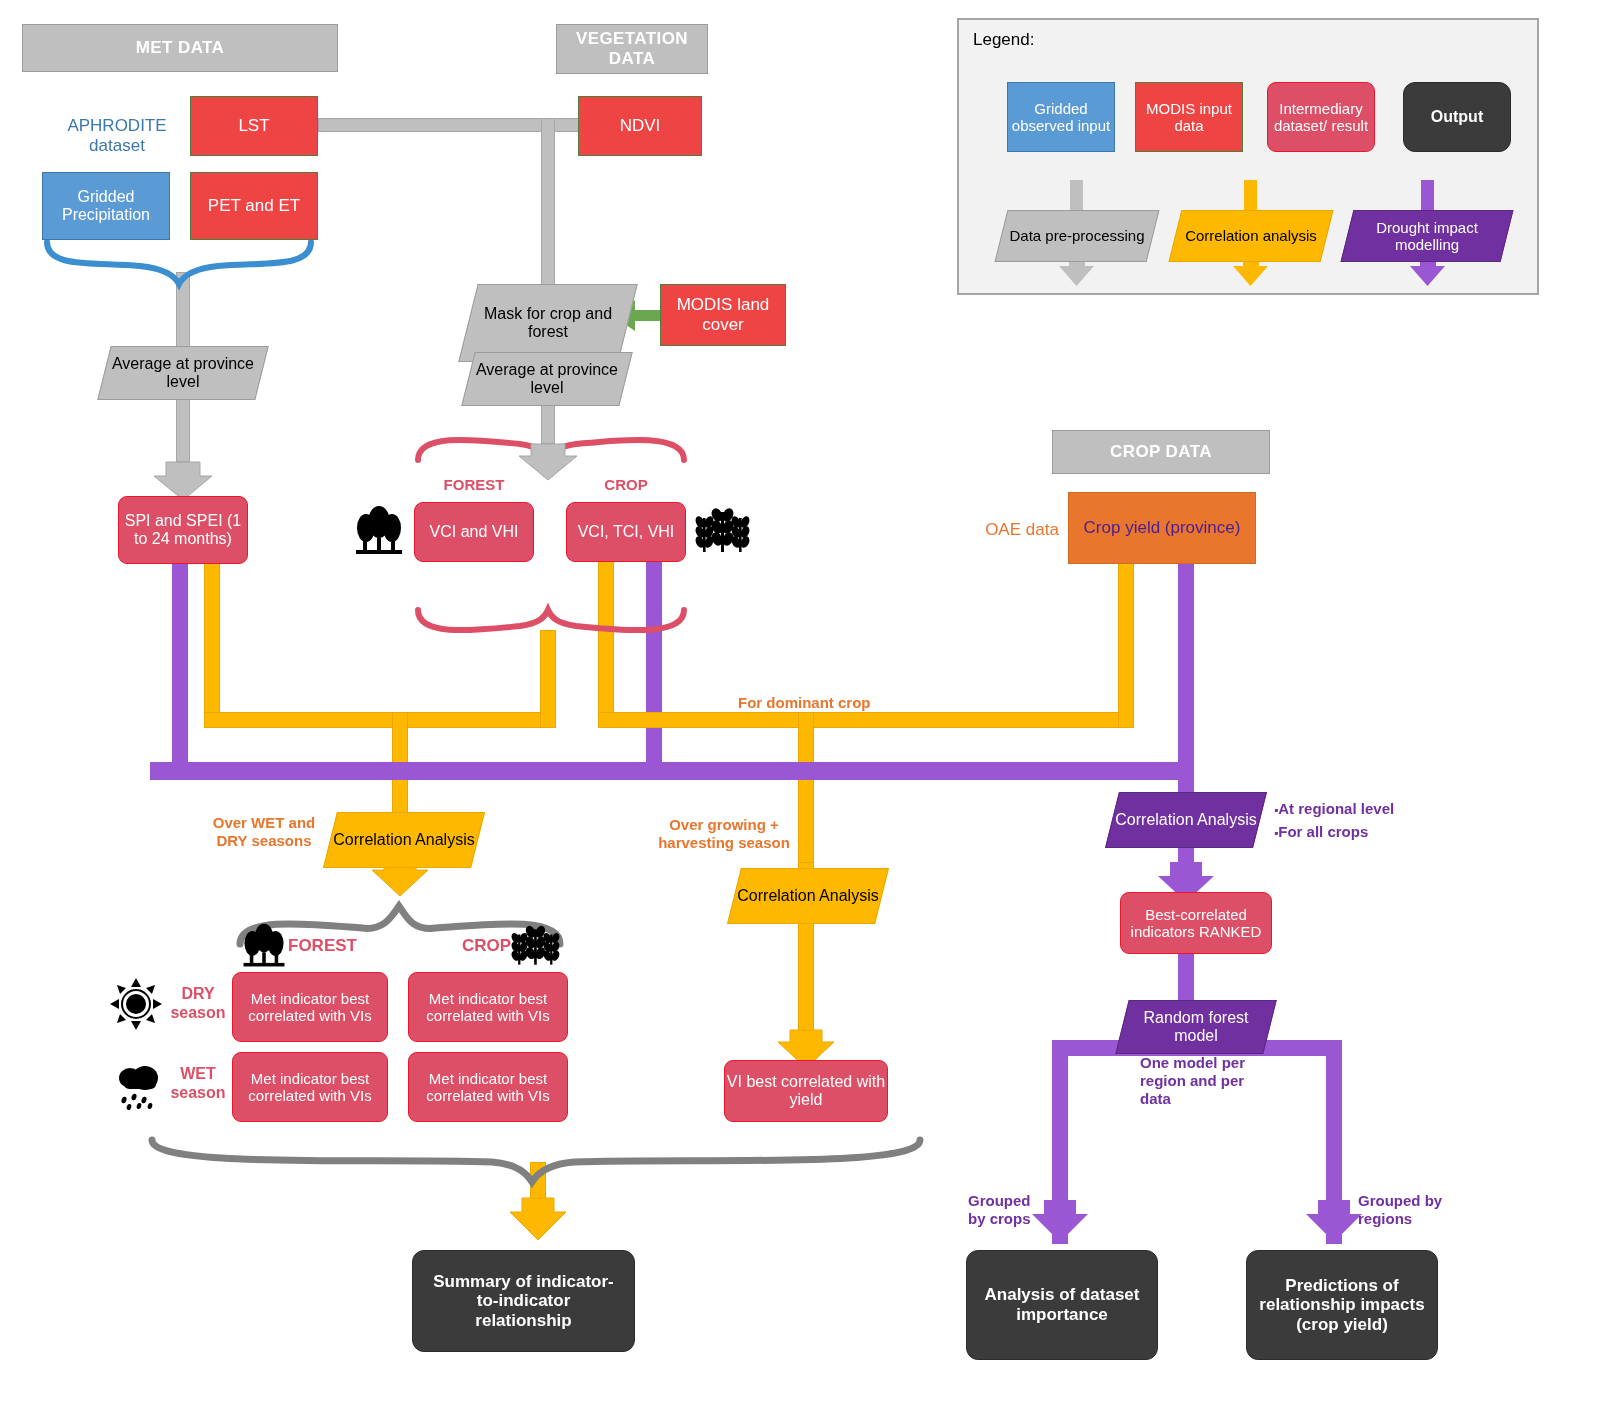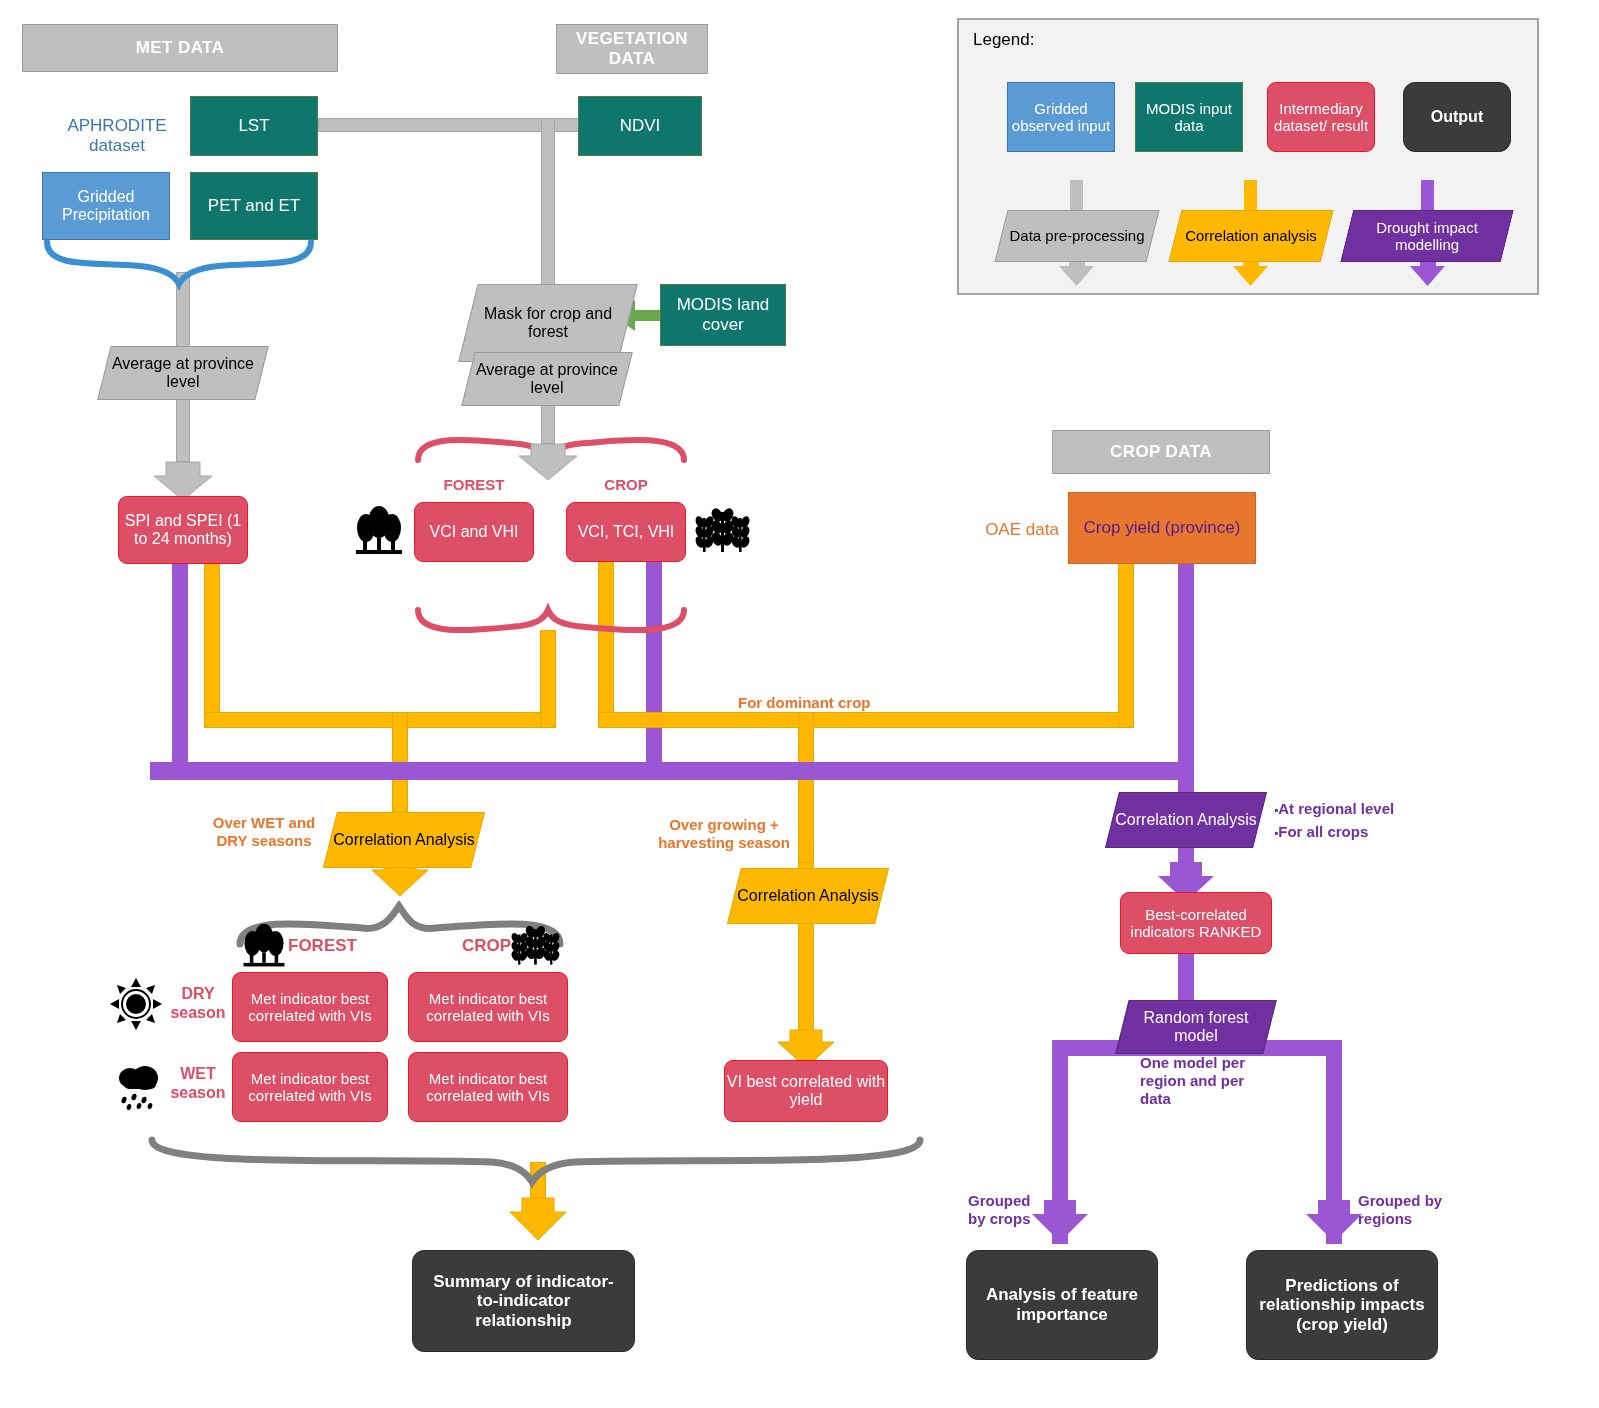"MODIS input data" .green { background: #0f766e -> #ef4444 }
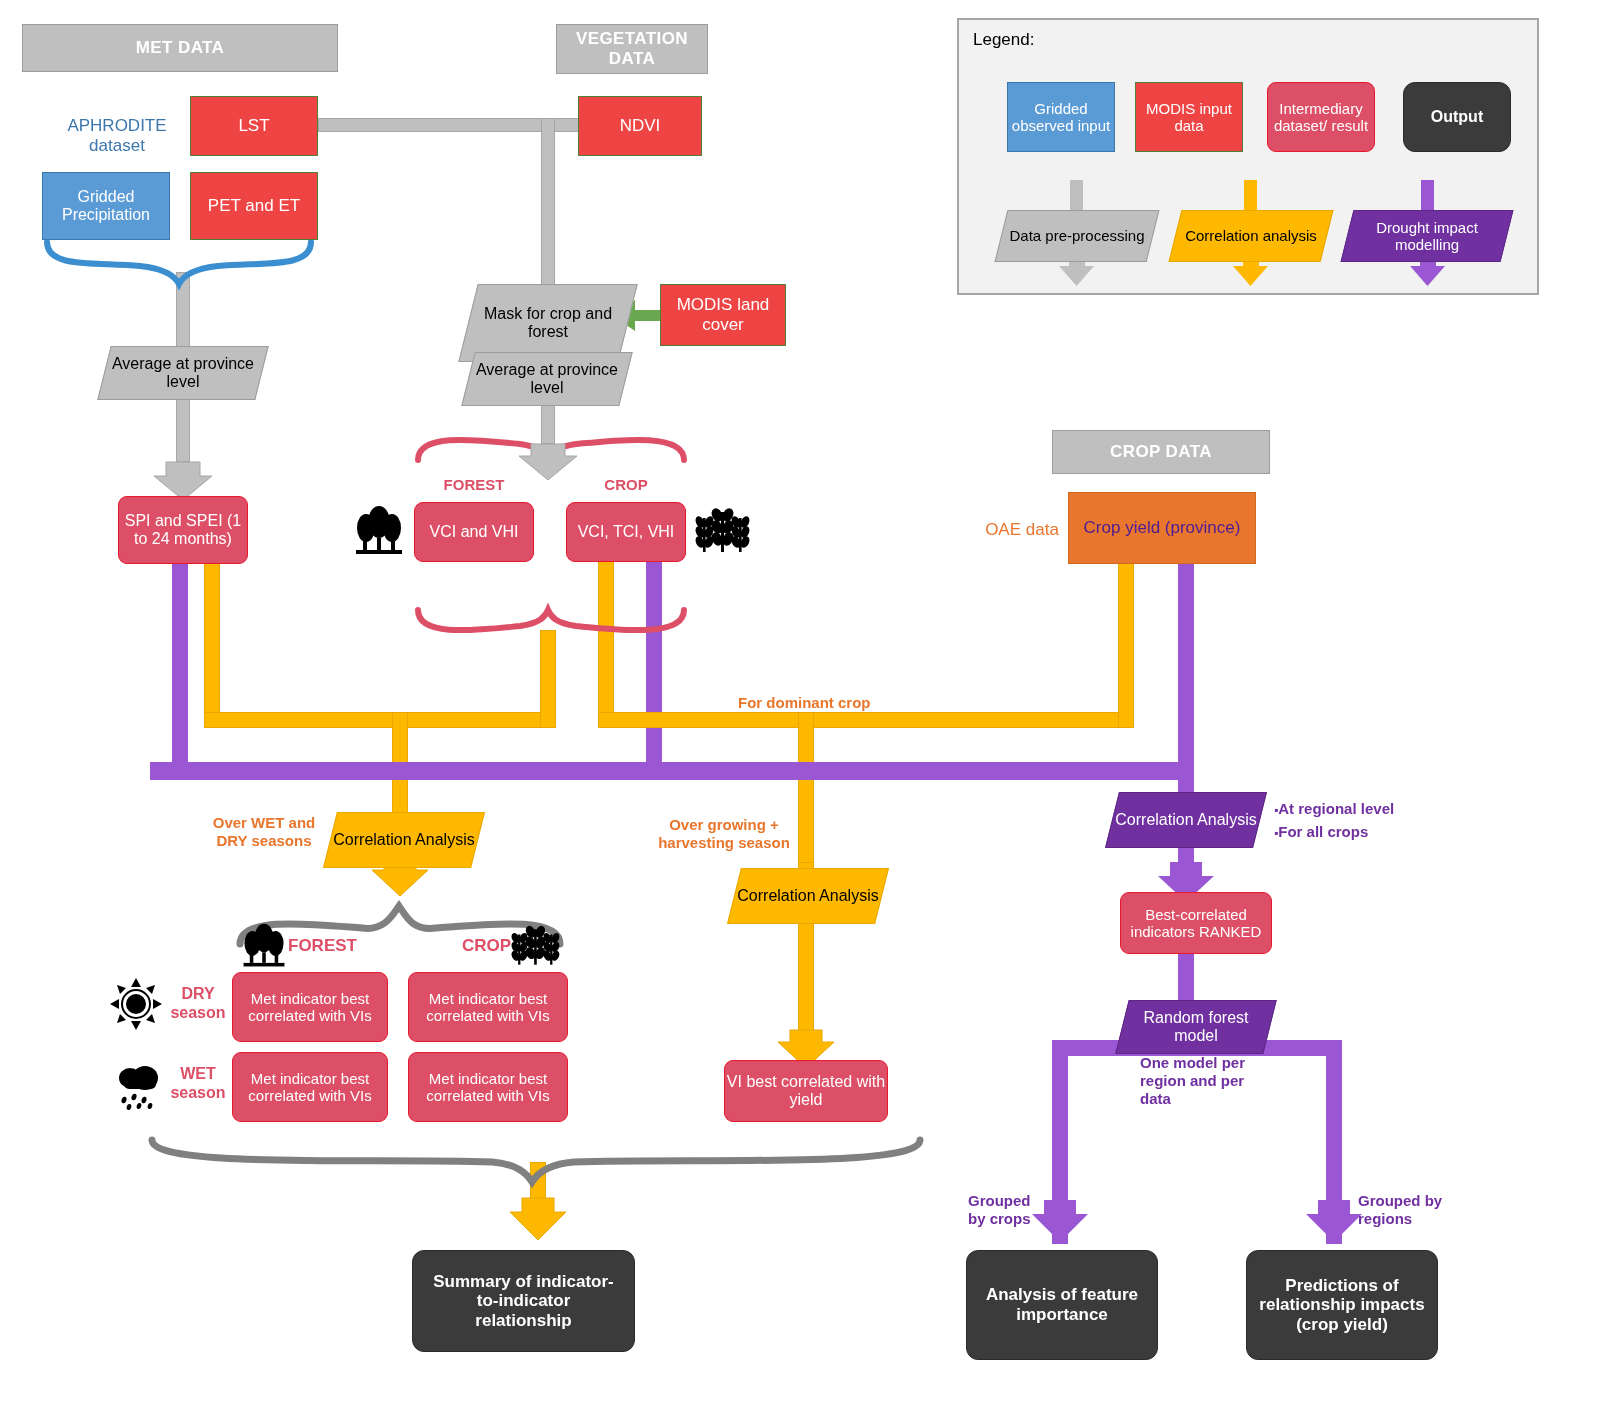"Analysis of feature importance" span { text: feature -> dataset }
